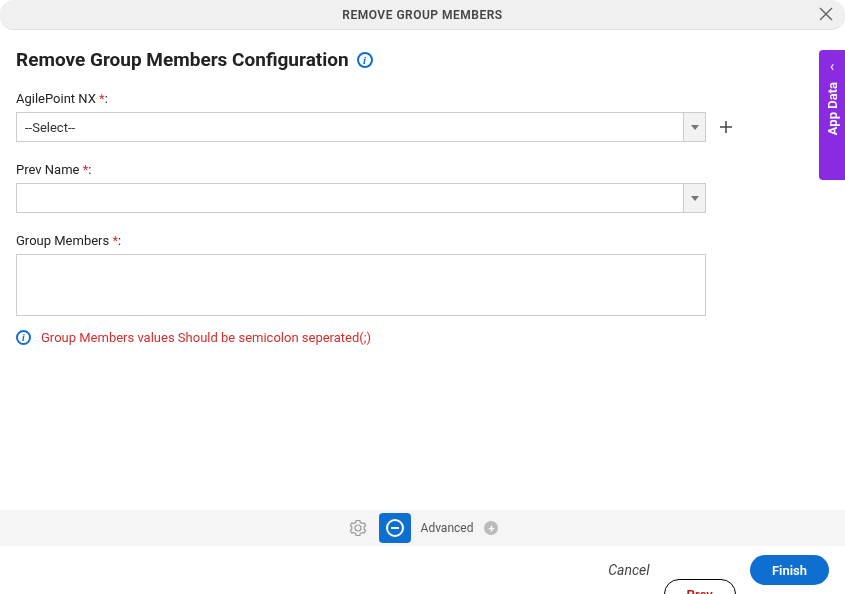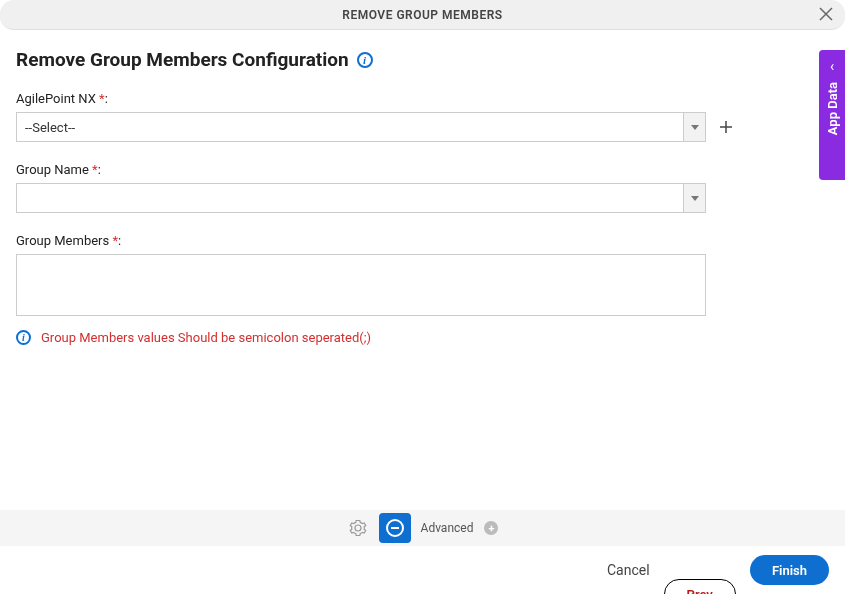"Group Name" span { text: Group -> Prev }
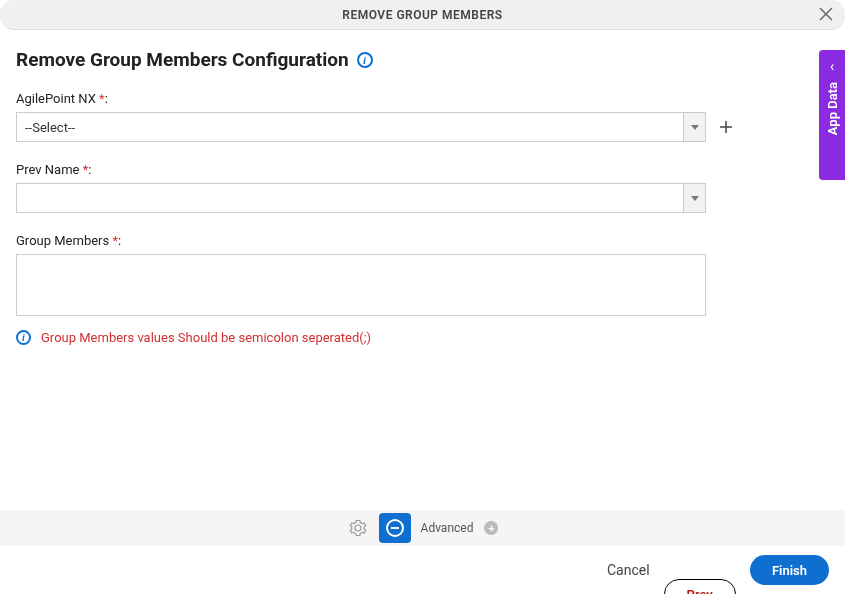"Cancel" .cancel-link { font-style: none -> italic }
